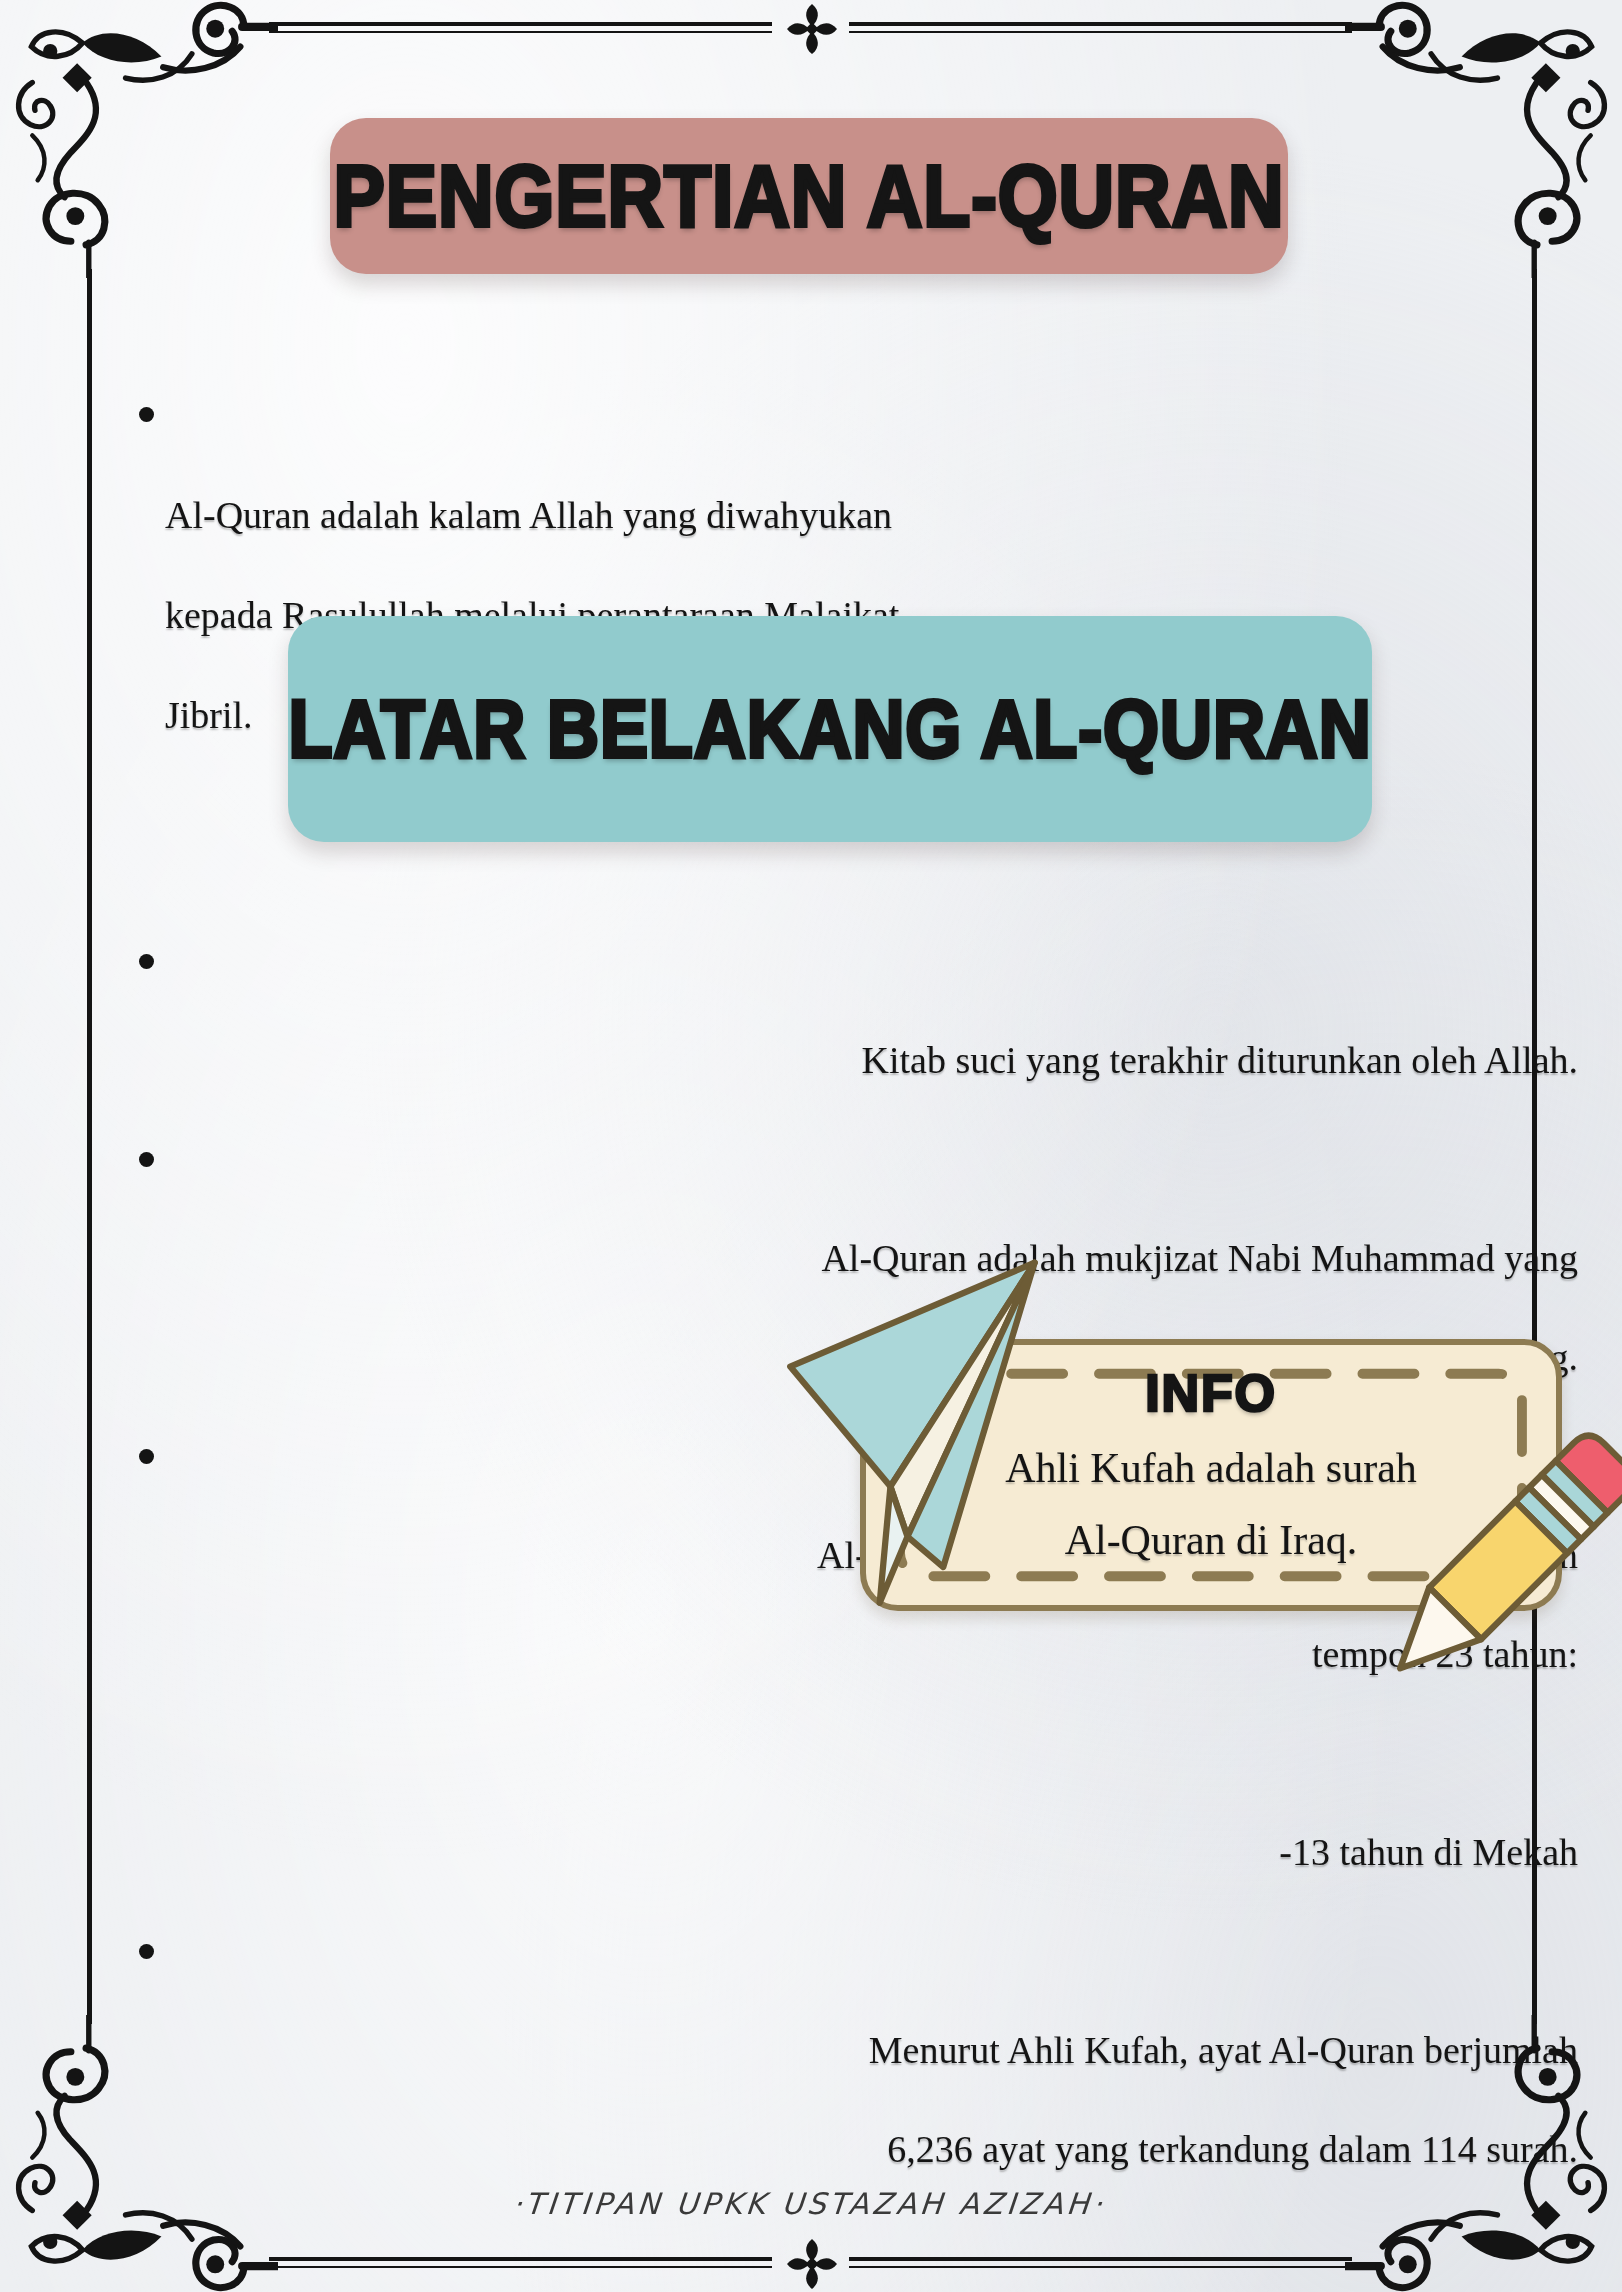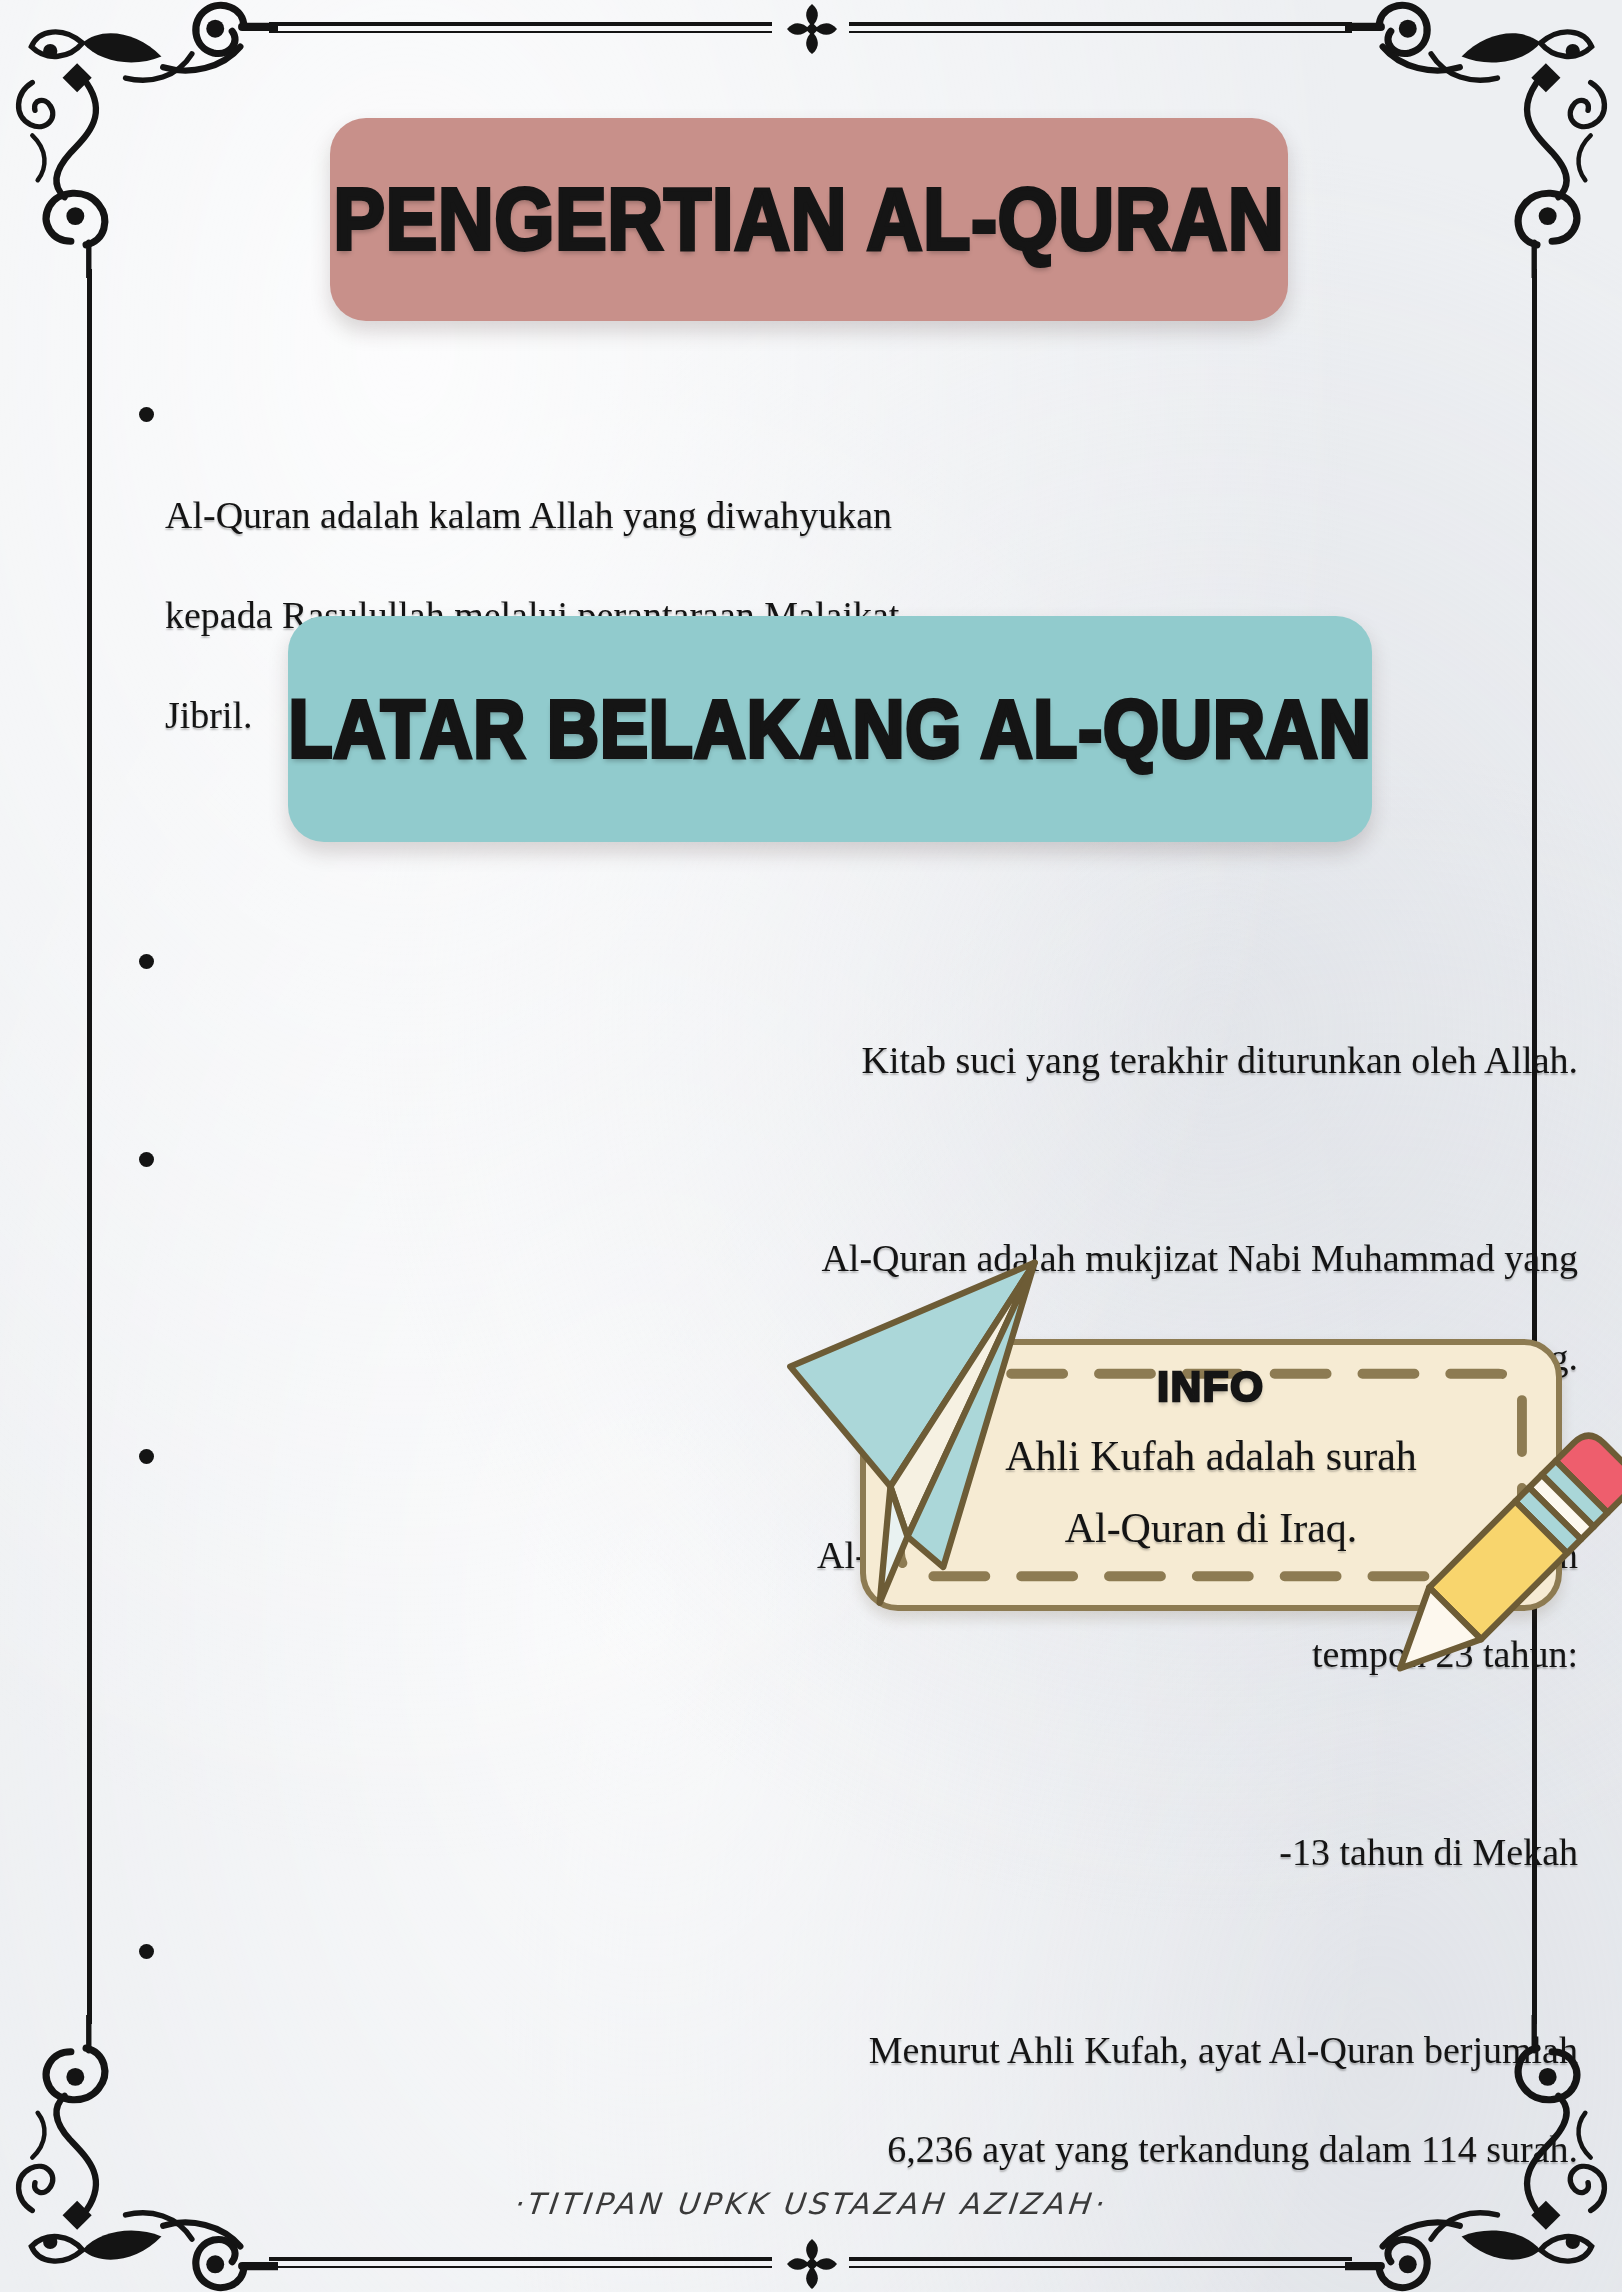"PENGERTIAN AL-QURAN" #banner-pengertian { height: 203px -> 156px }
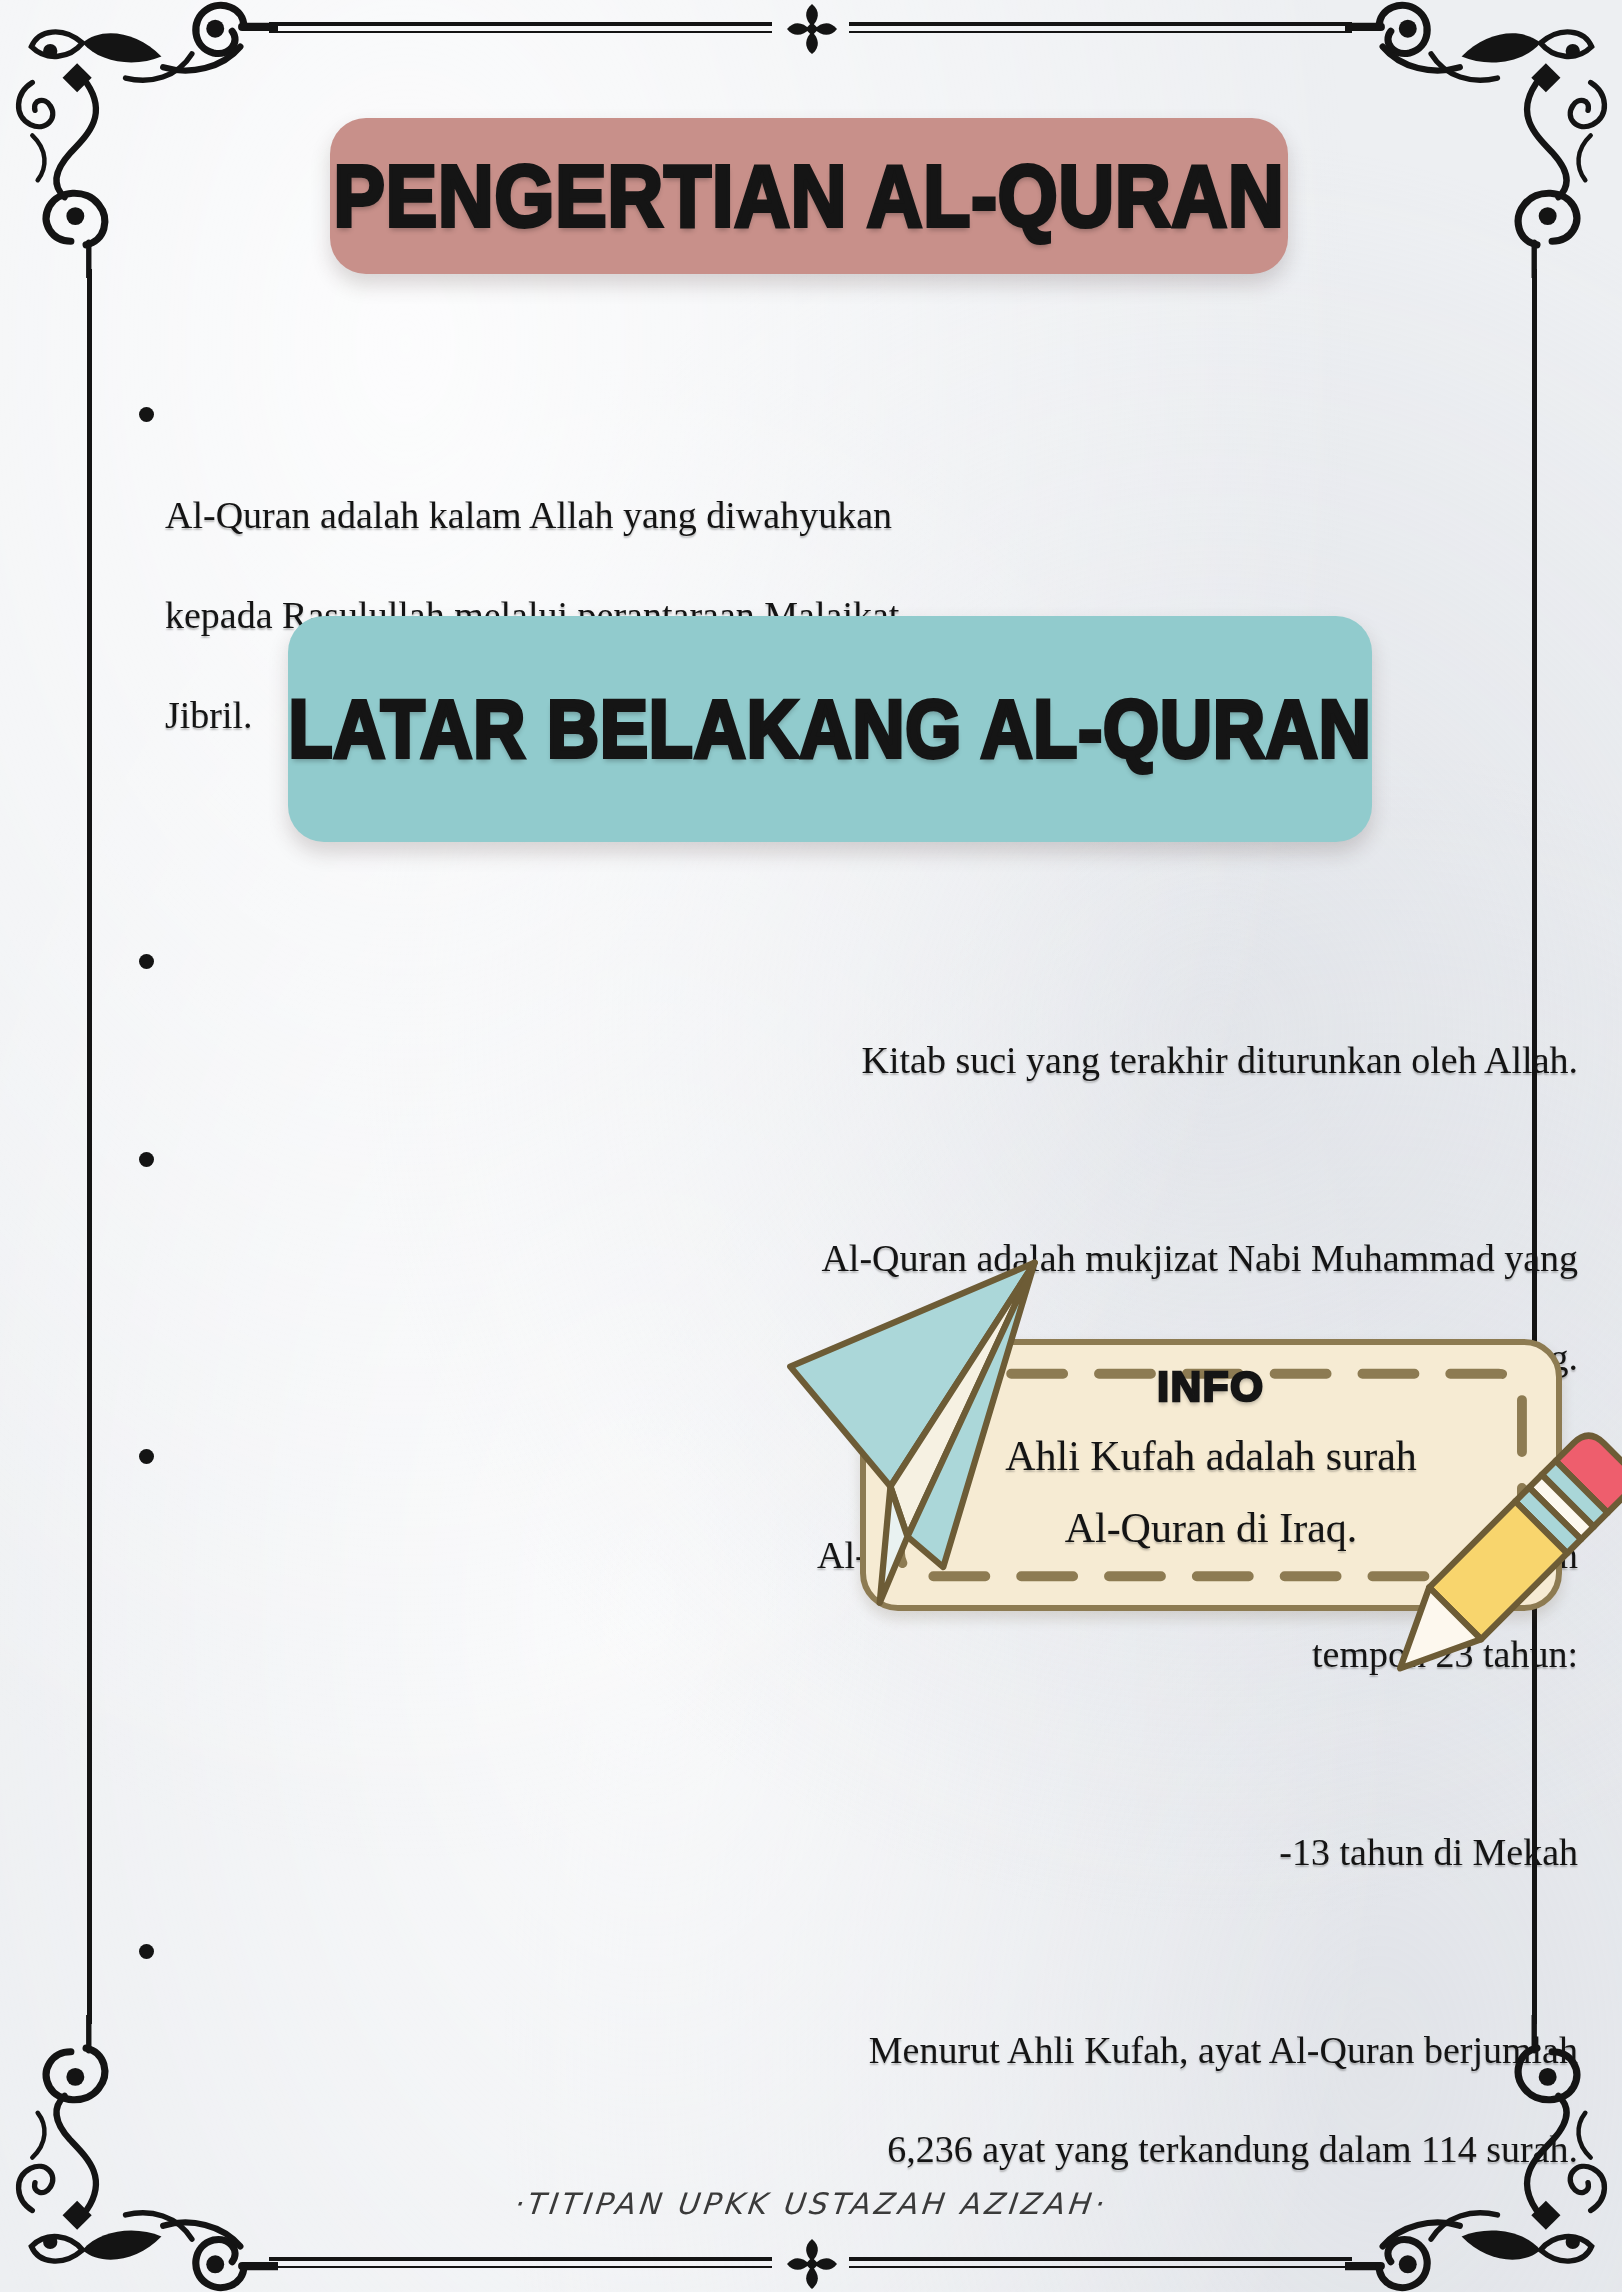"INFO" #info-title { font-size: 42px -> 52px }
